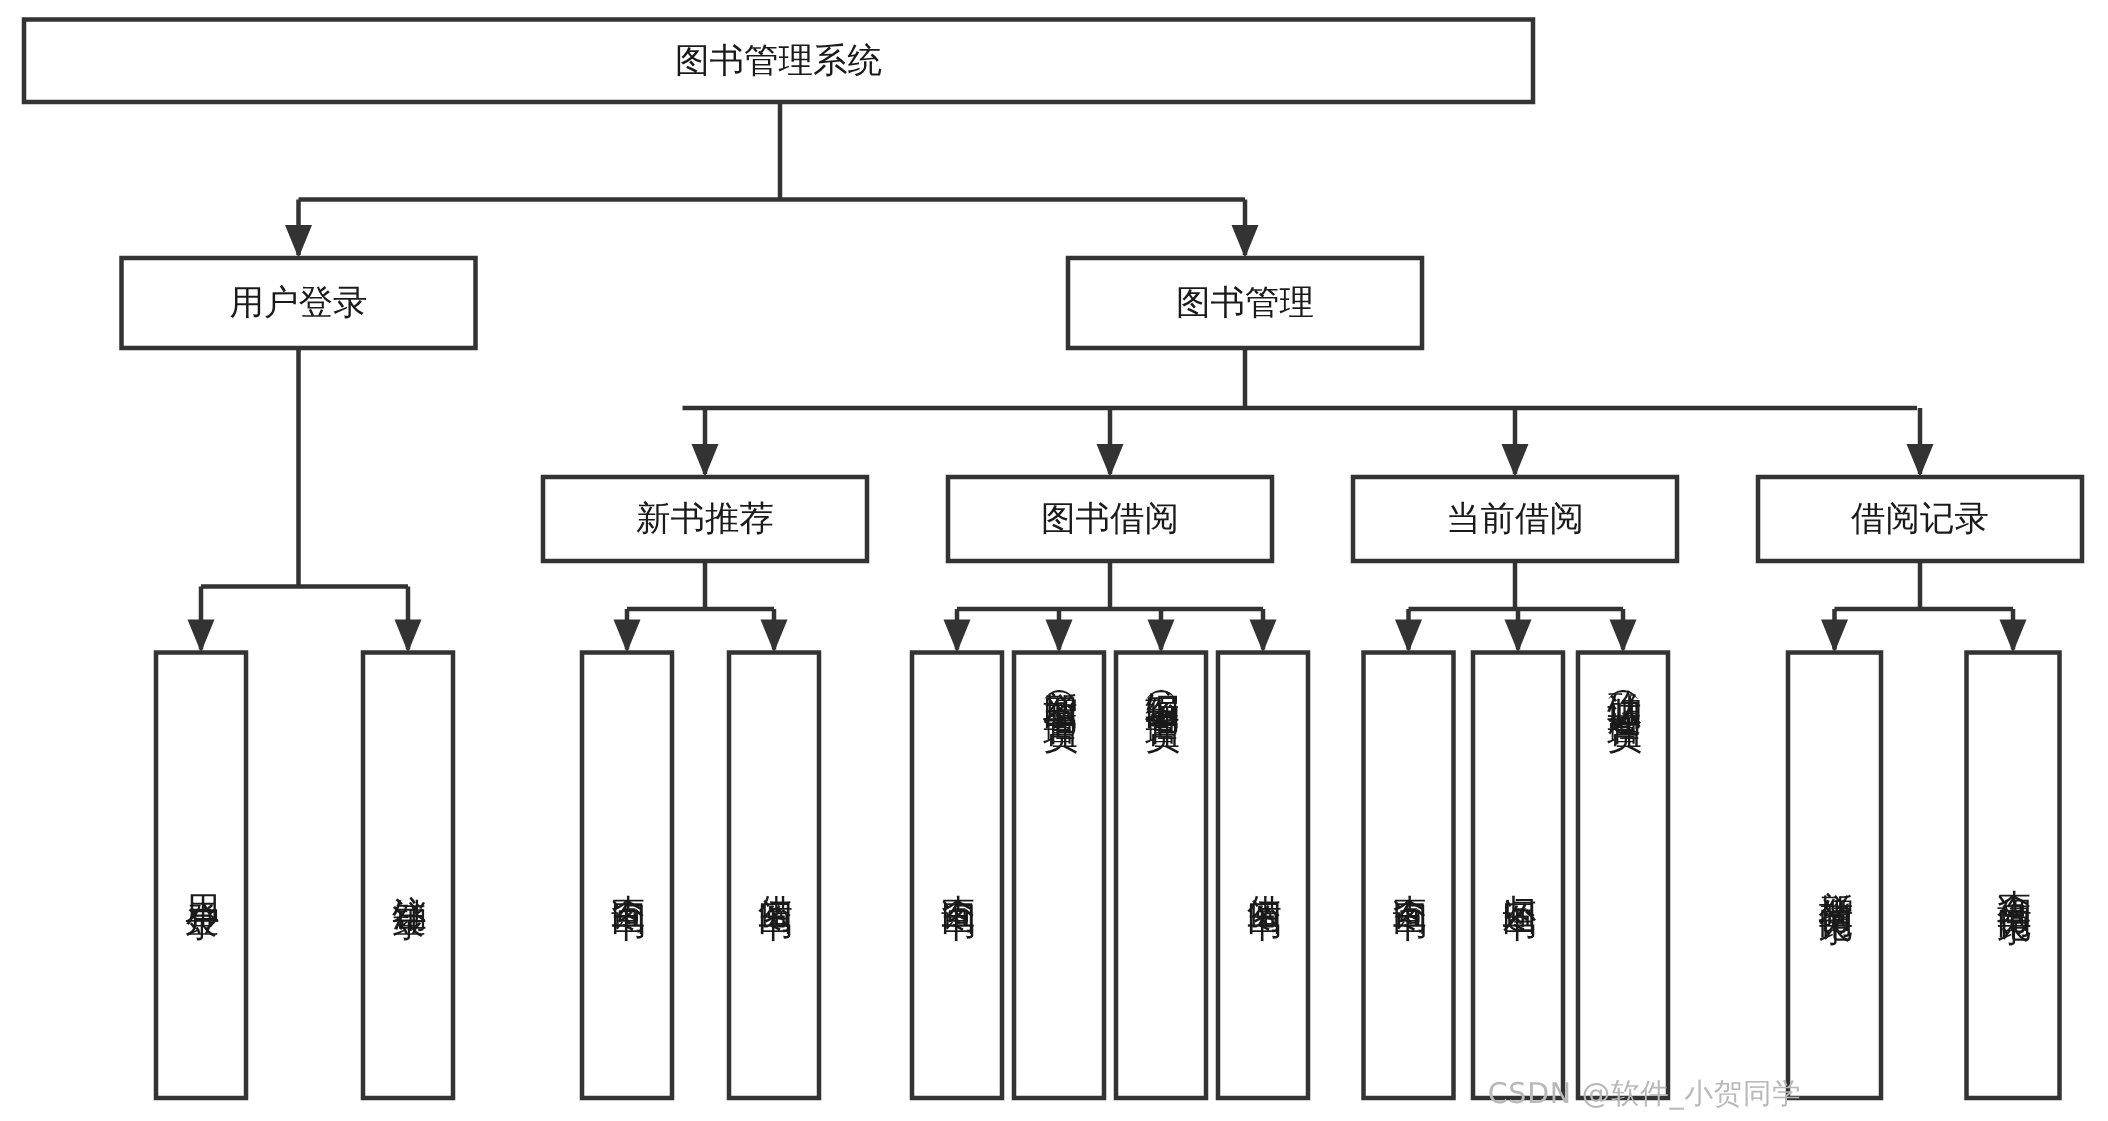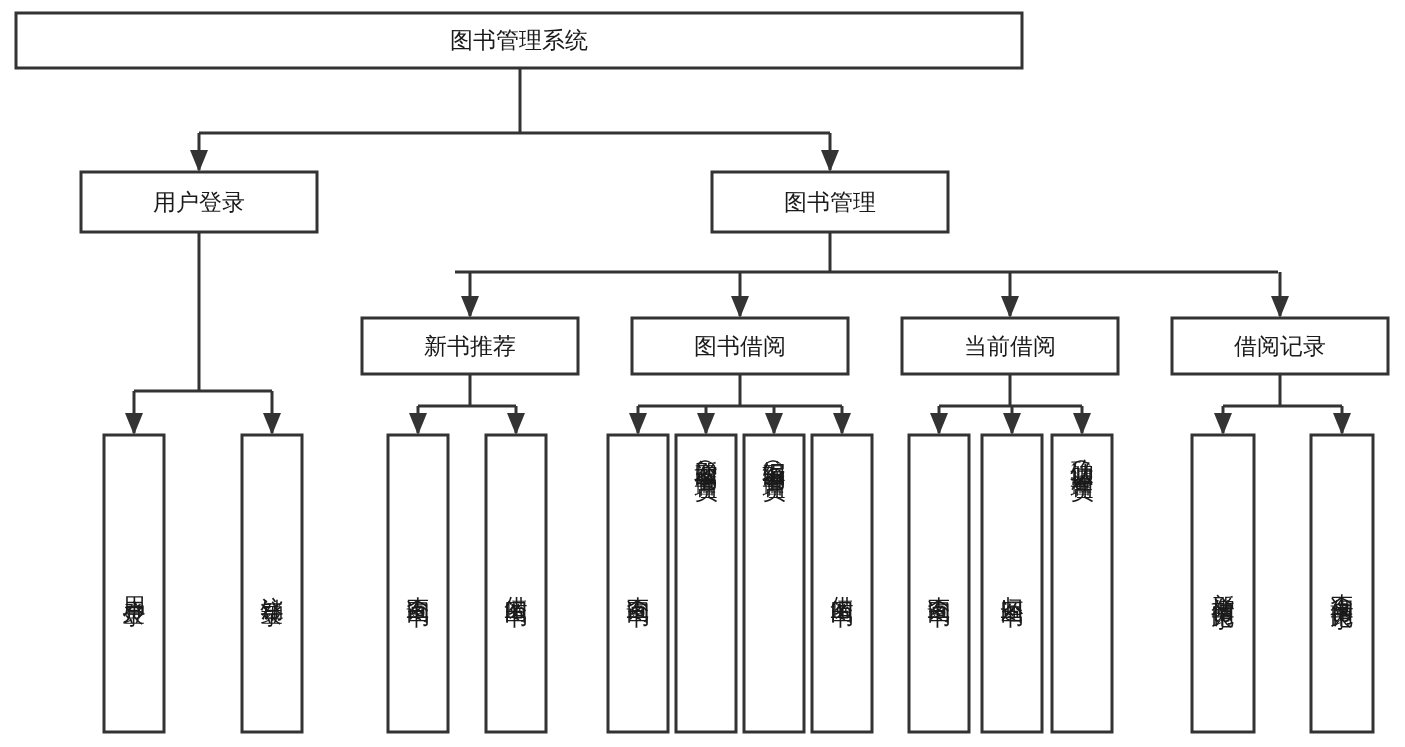"CSDN @软件_小贺同学" div.watermark { html: none -> <div>CSDN @软件_小贺同学</div> }
